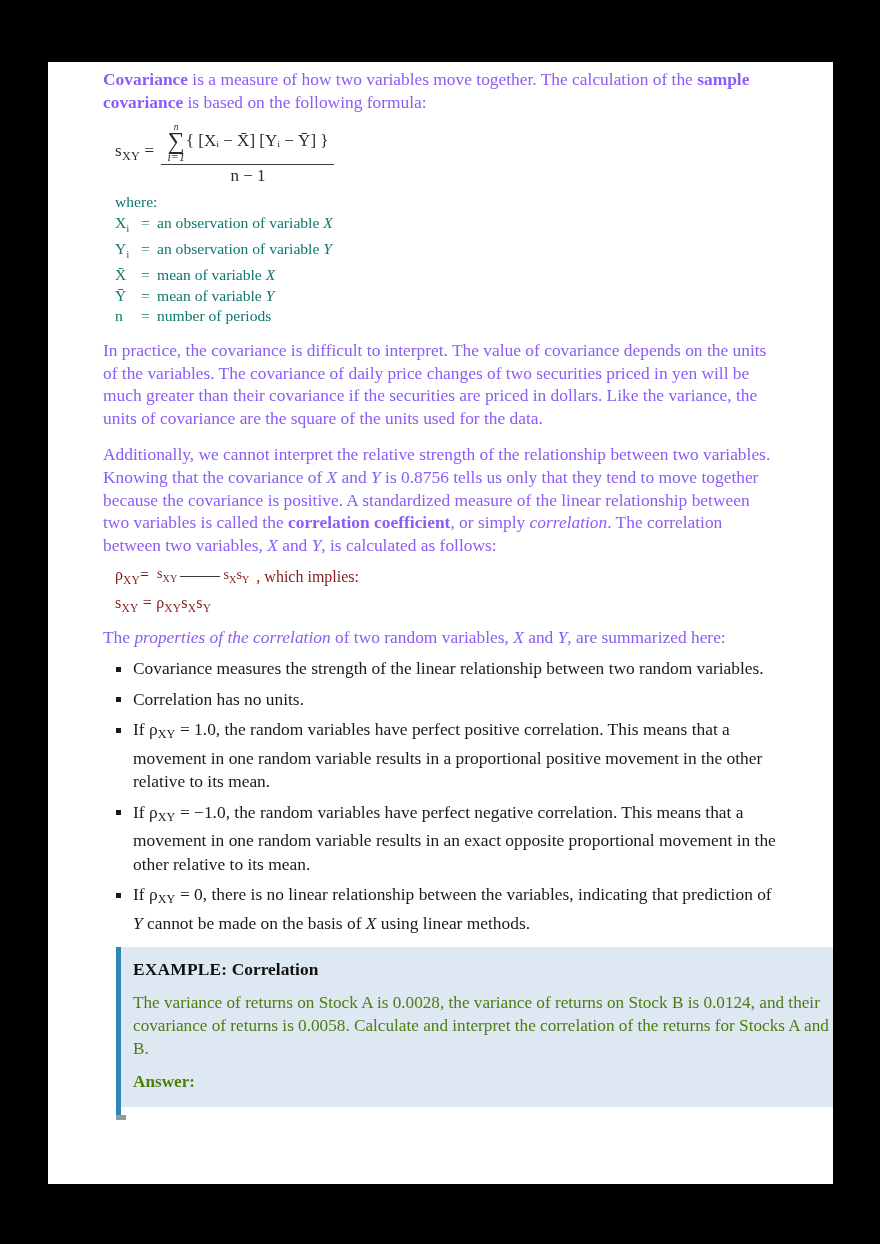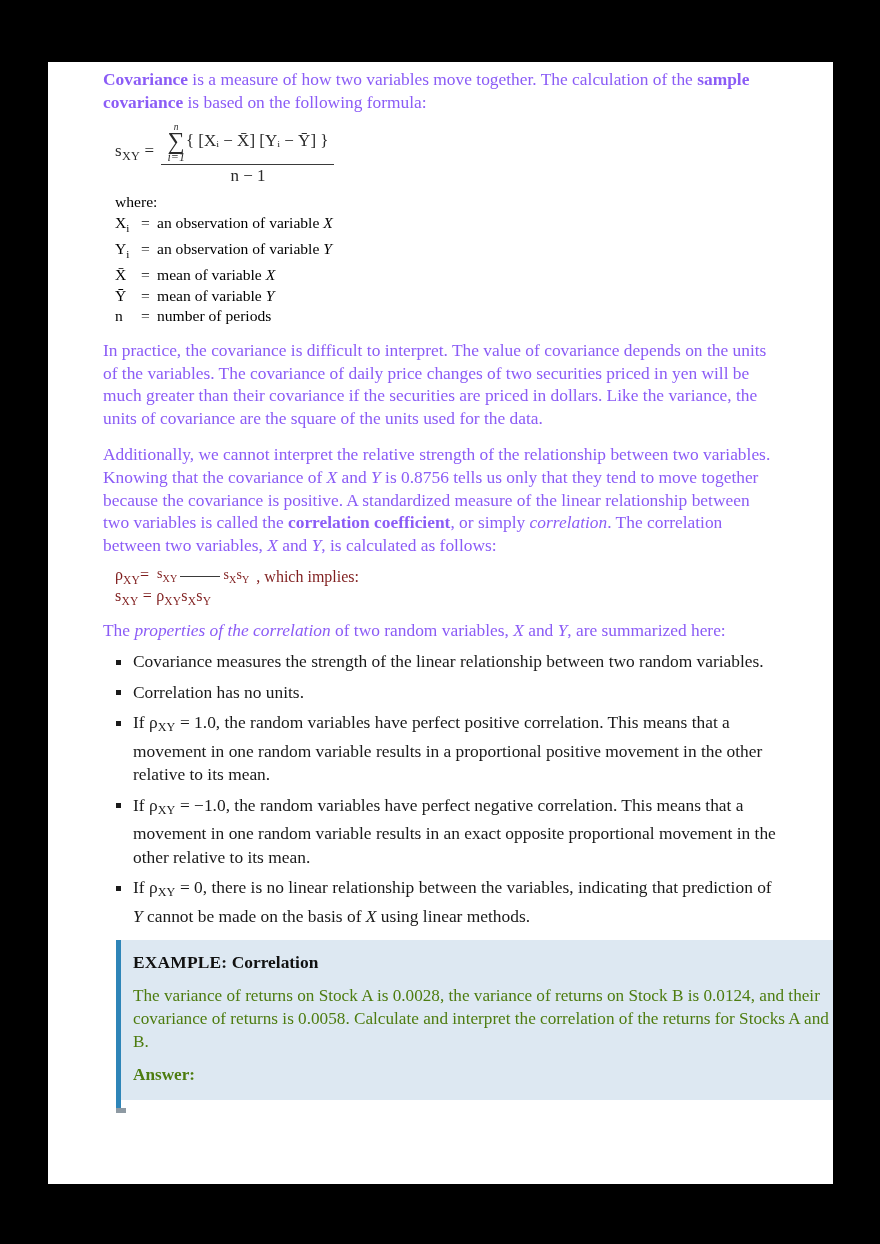"where:" .where-list { color: #000000 -> #0f766e }
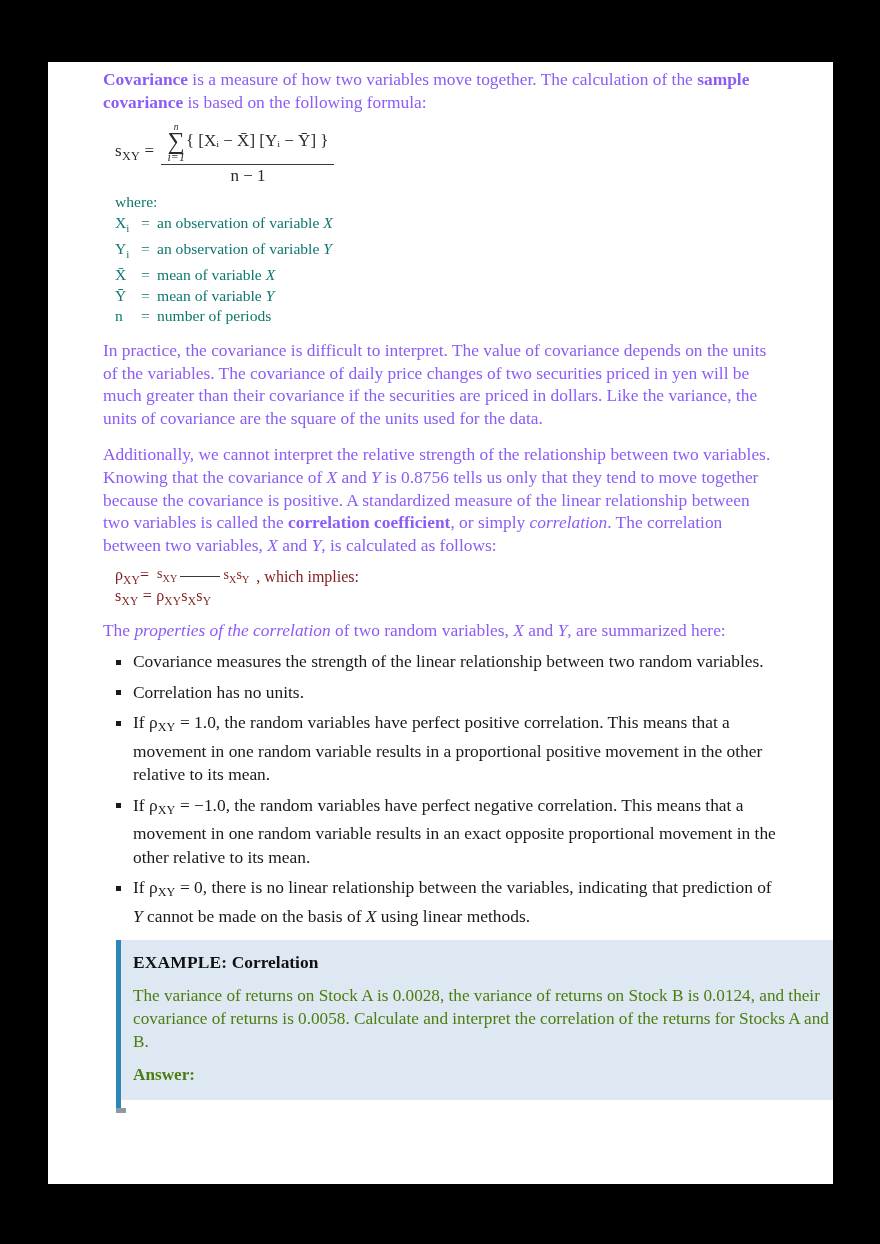"sXY = ρXYsXsY" .corr-line2 { margin-top: none -> 7px }
